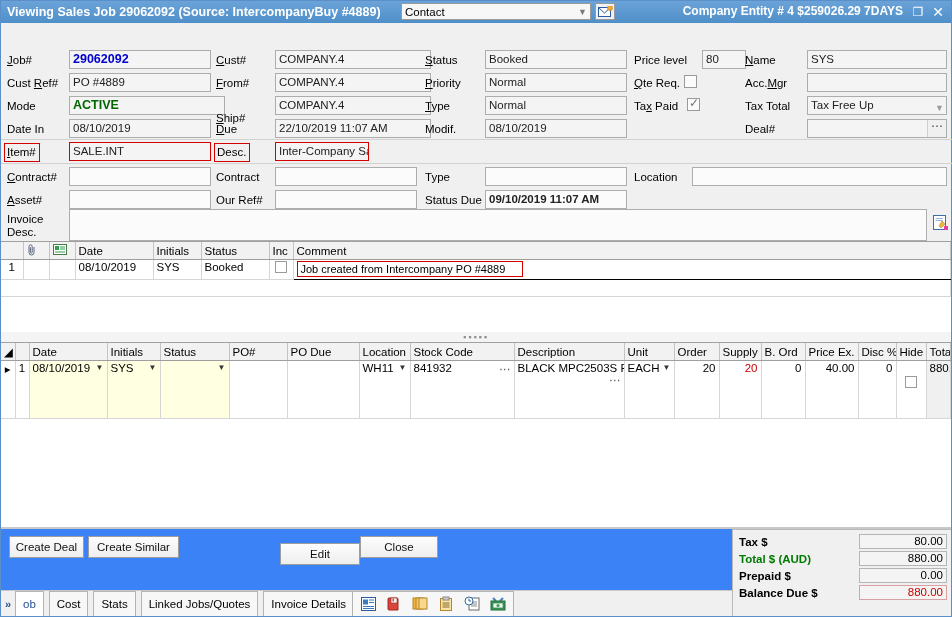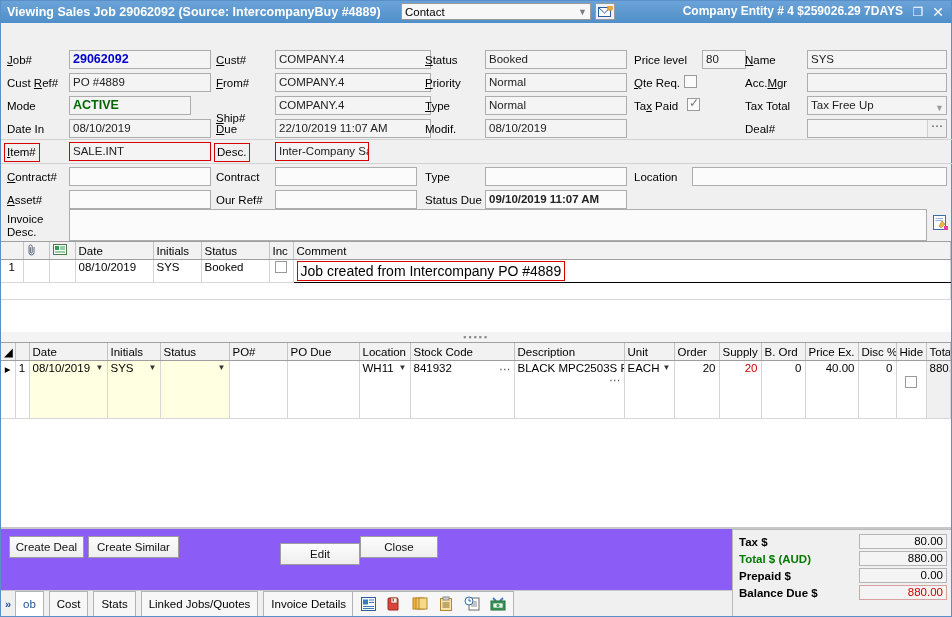"ACTIVE" div.fld { width: 122px -> 156px }
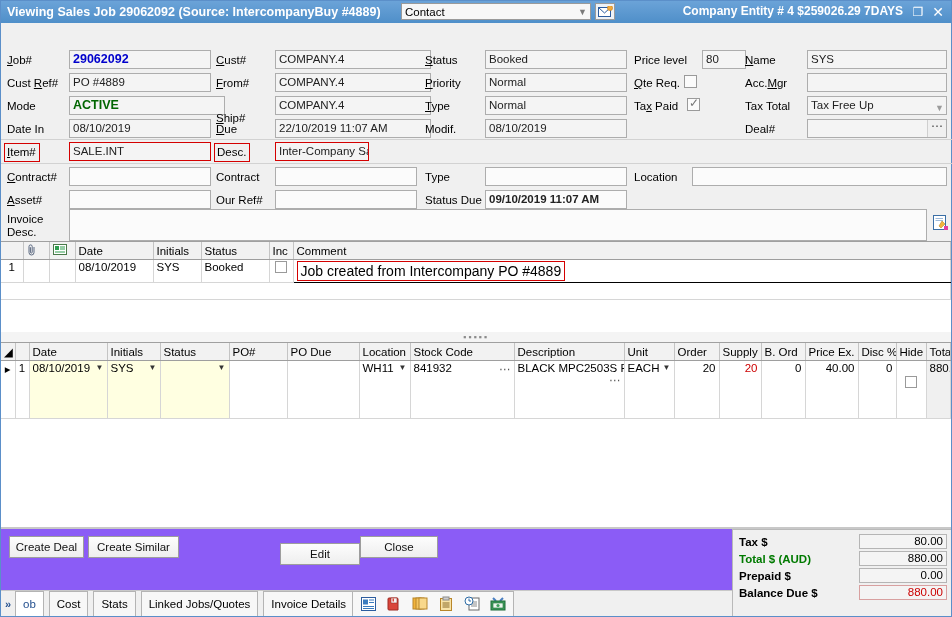"Job created from Intercompany PO" .comment-box { font-size: 14px -> 11px }
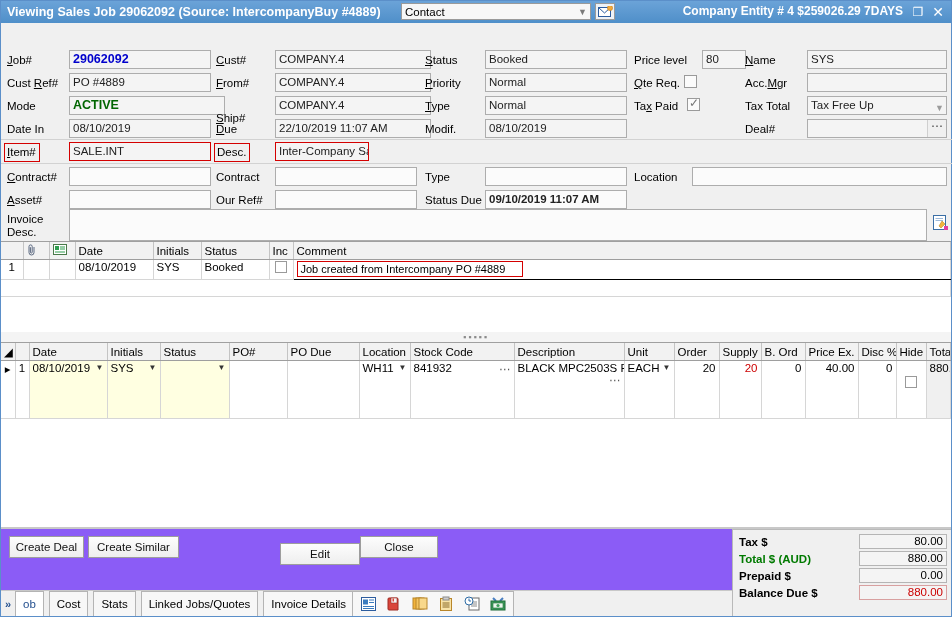"Create Deal" .bottom { background: #8b5cf6 -> #3b82f6 }
